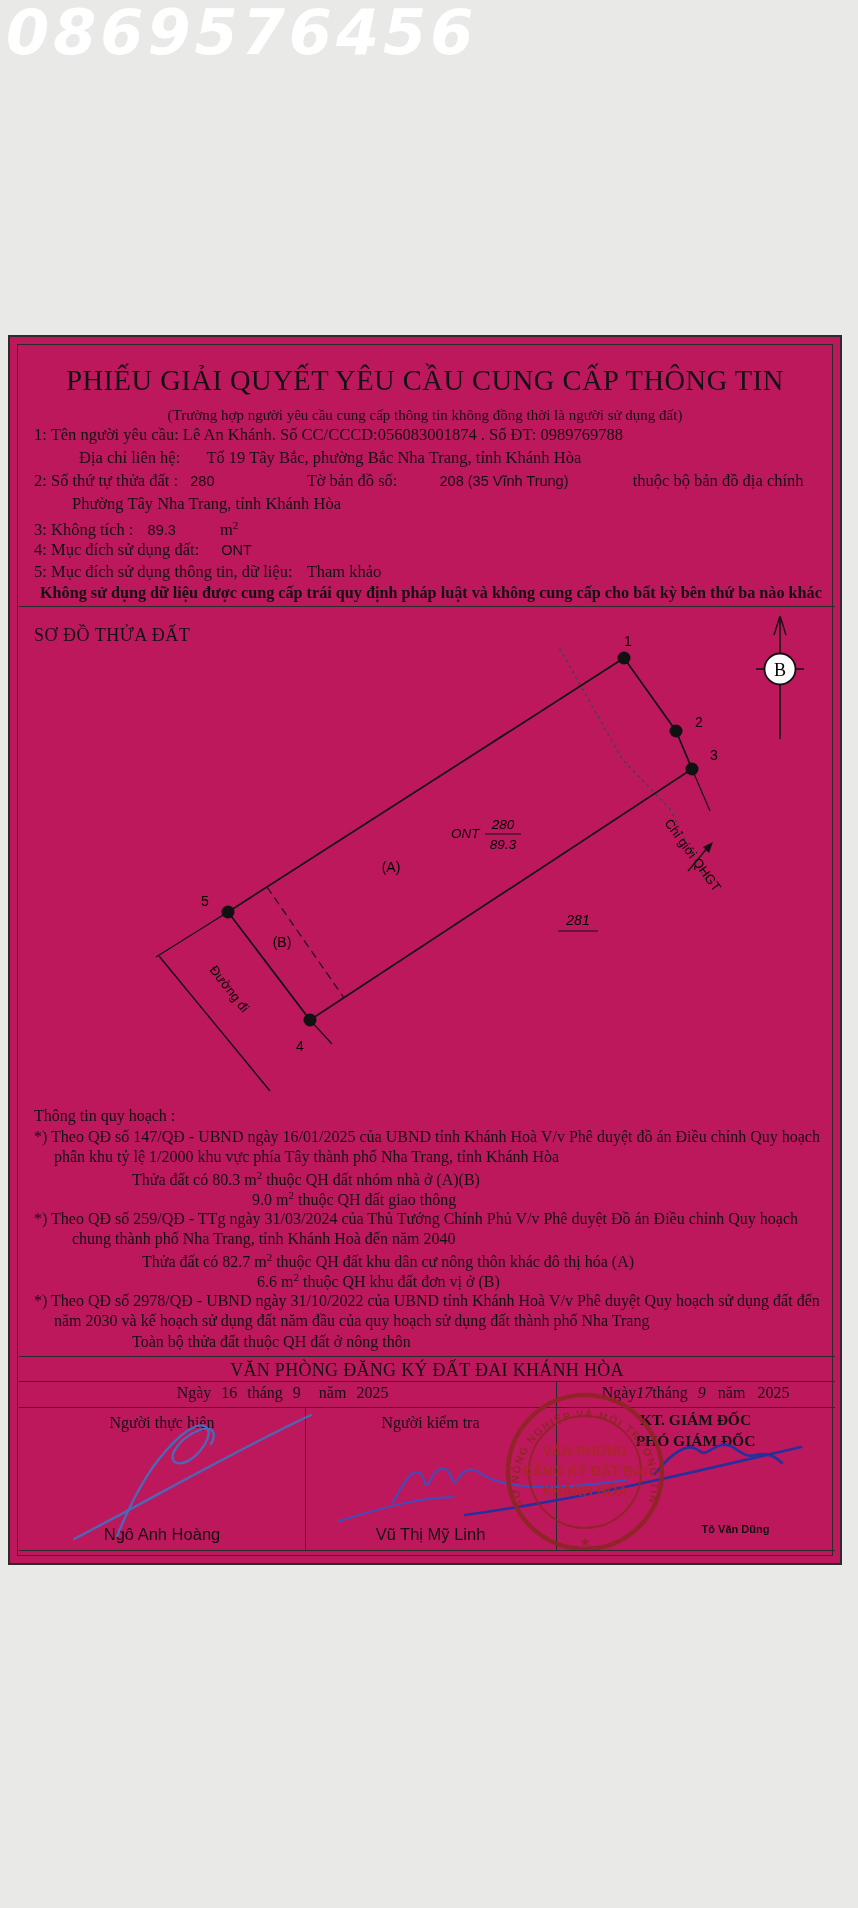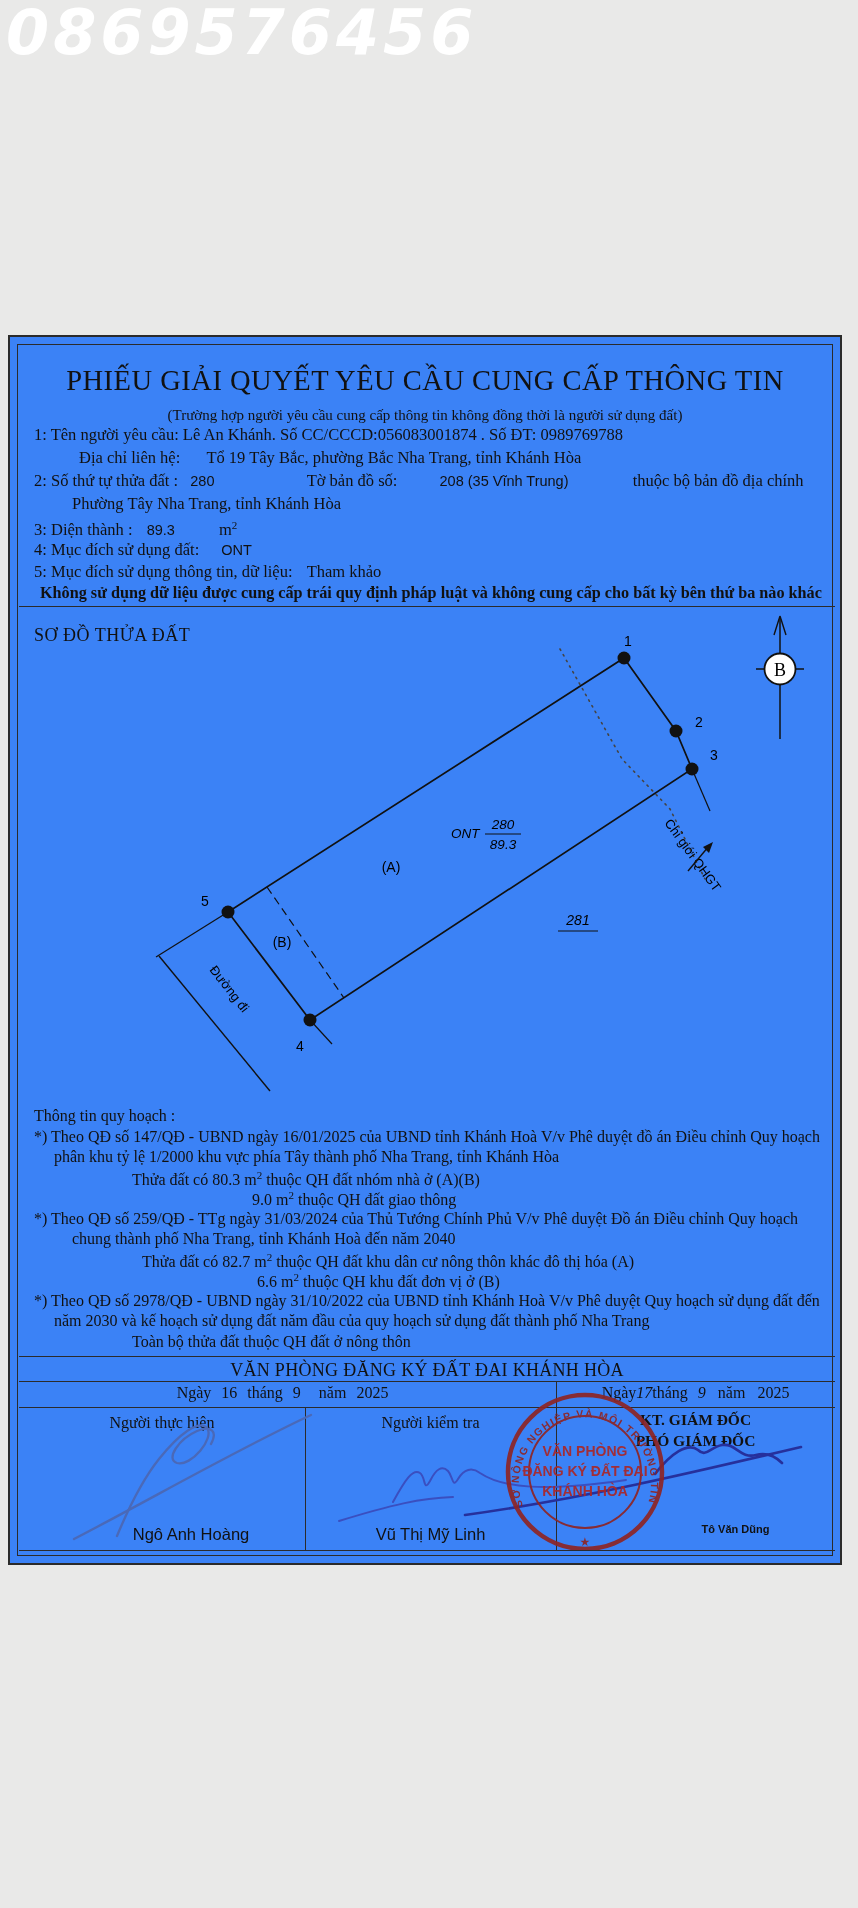"PHIẾU GIẢI QUYẾT YÊU CẦU" .page { background: #3b82f6 -> #be185d }
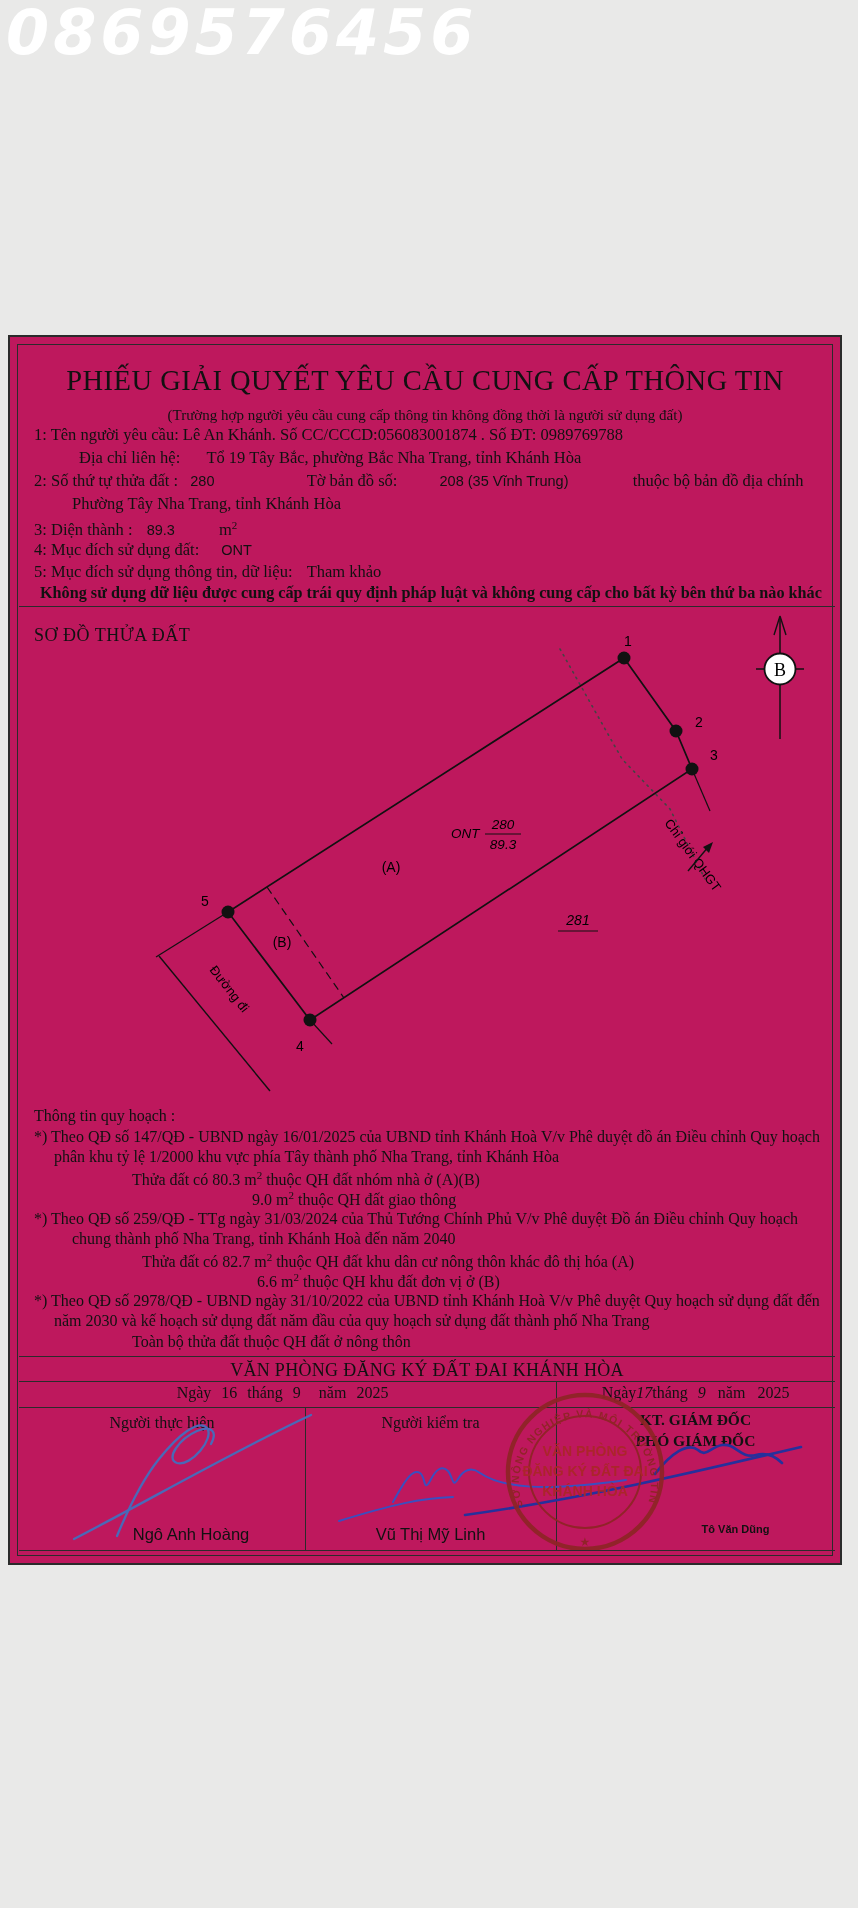"3: Diện thành :" span { text: Diện thành -> Không tích }
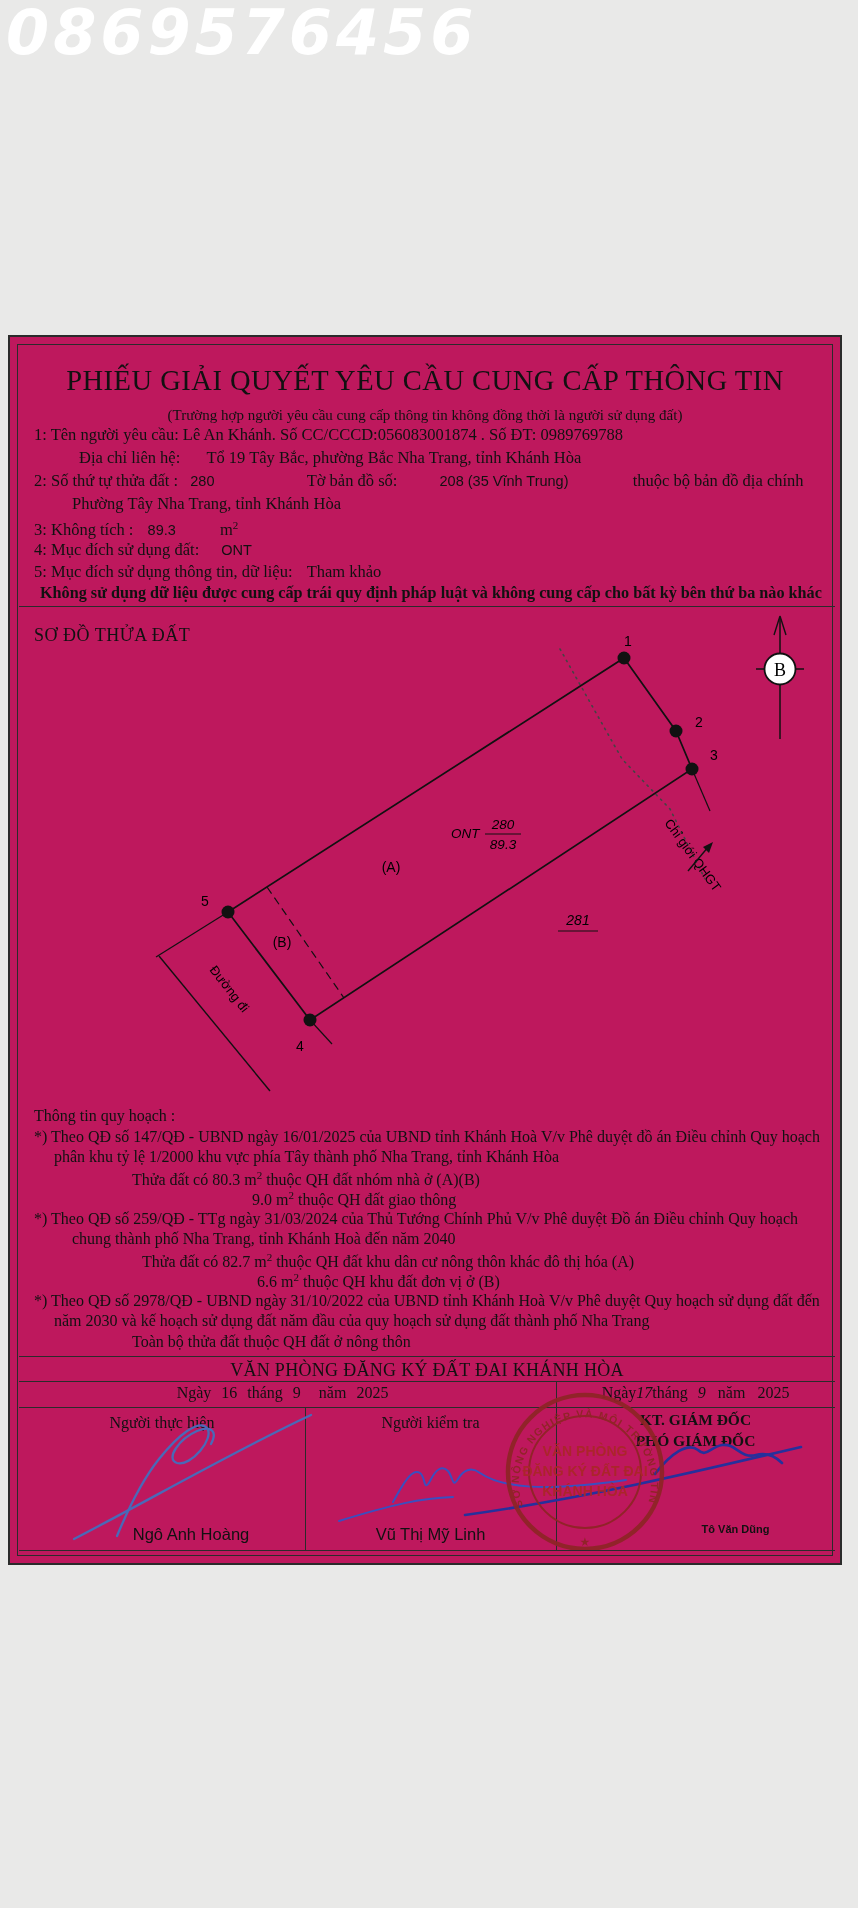"Ngô Anh Hoàng" div.abs { margin-left: 29px -> none }
